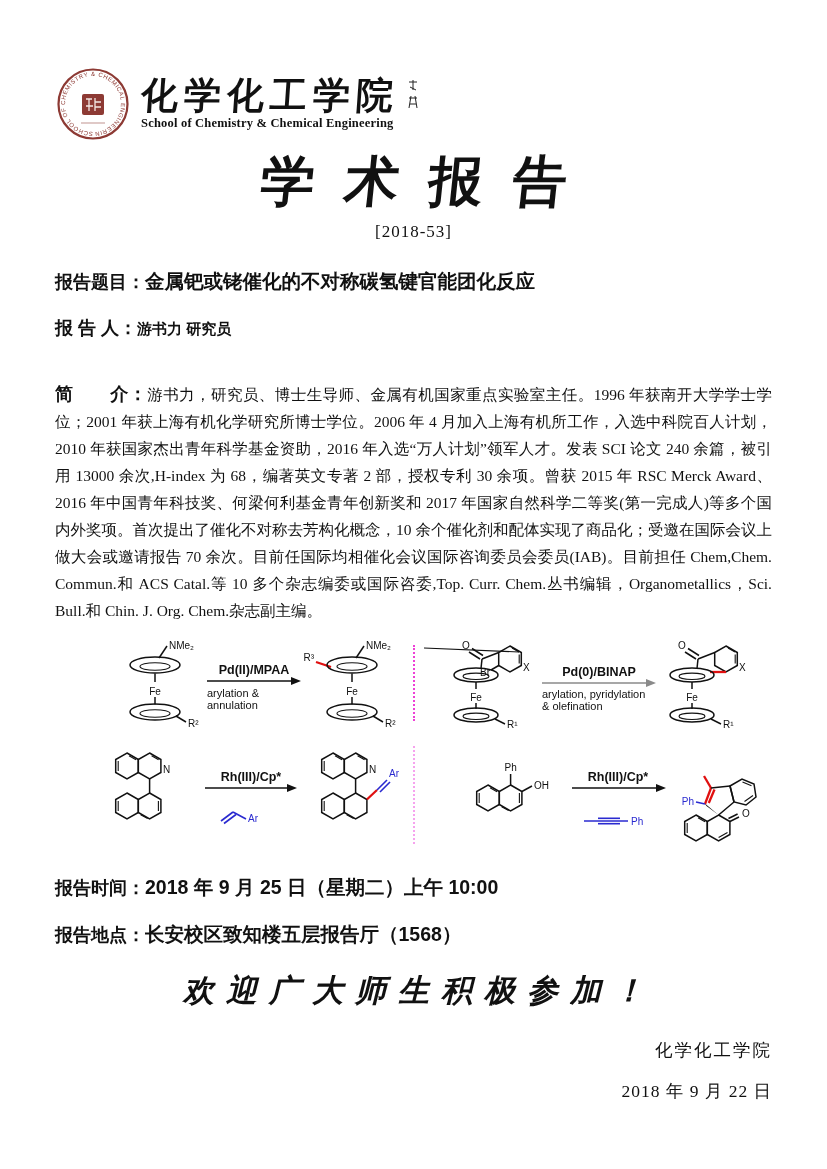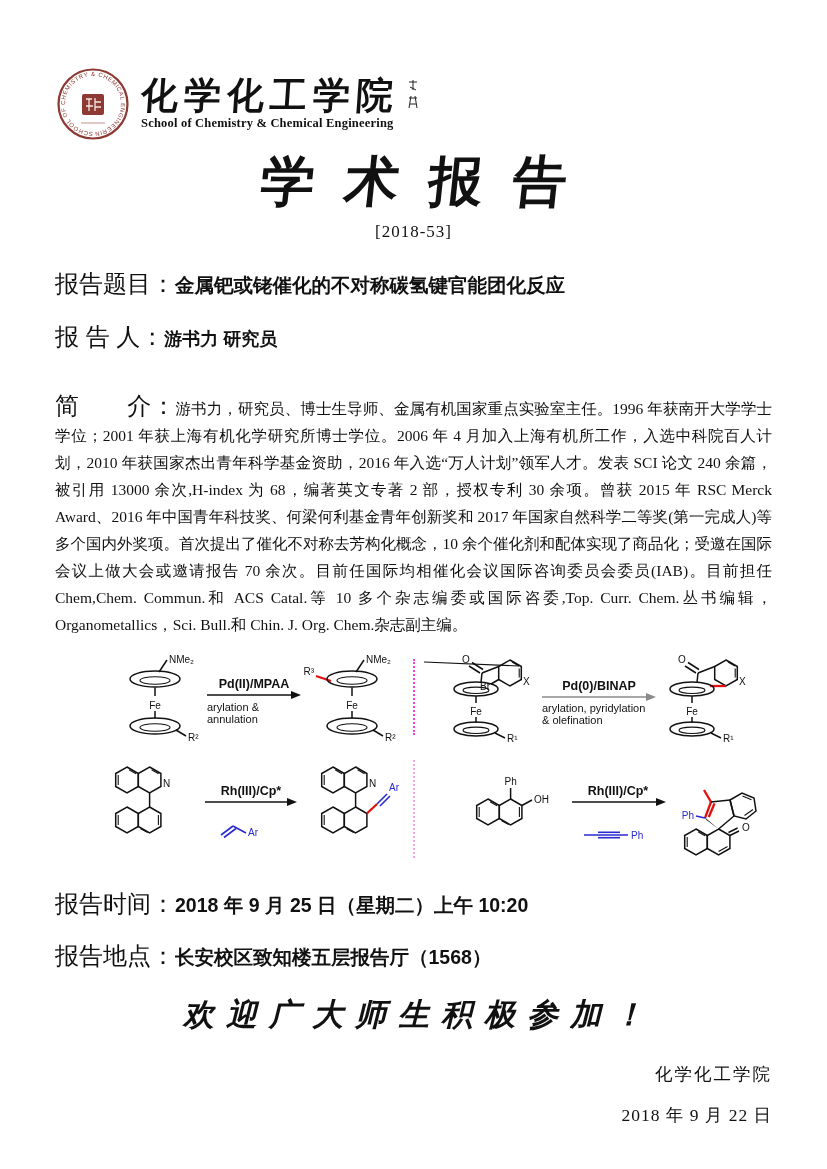"报告题目：" .klabel { font-size: 24px -> 18px; font-weight: normal -> bold }
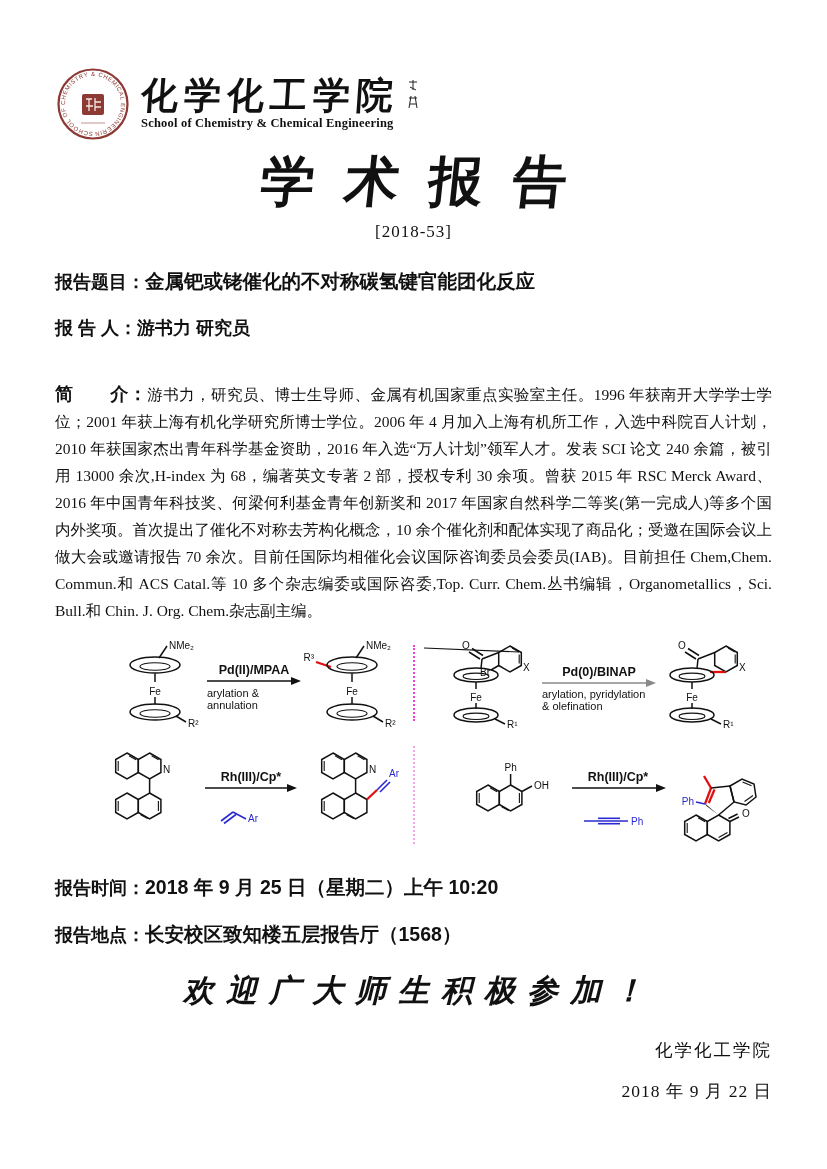"游书力 研究员" .line-speaker .val { font-size: 18px -> 15px }
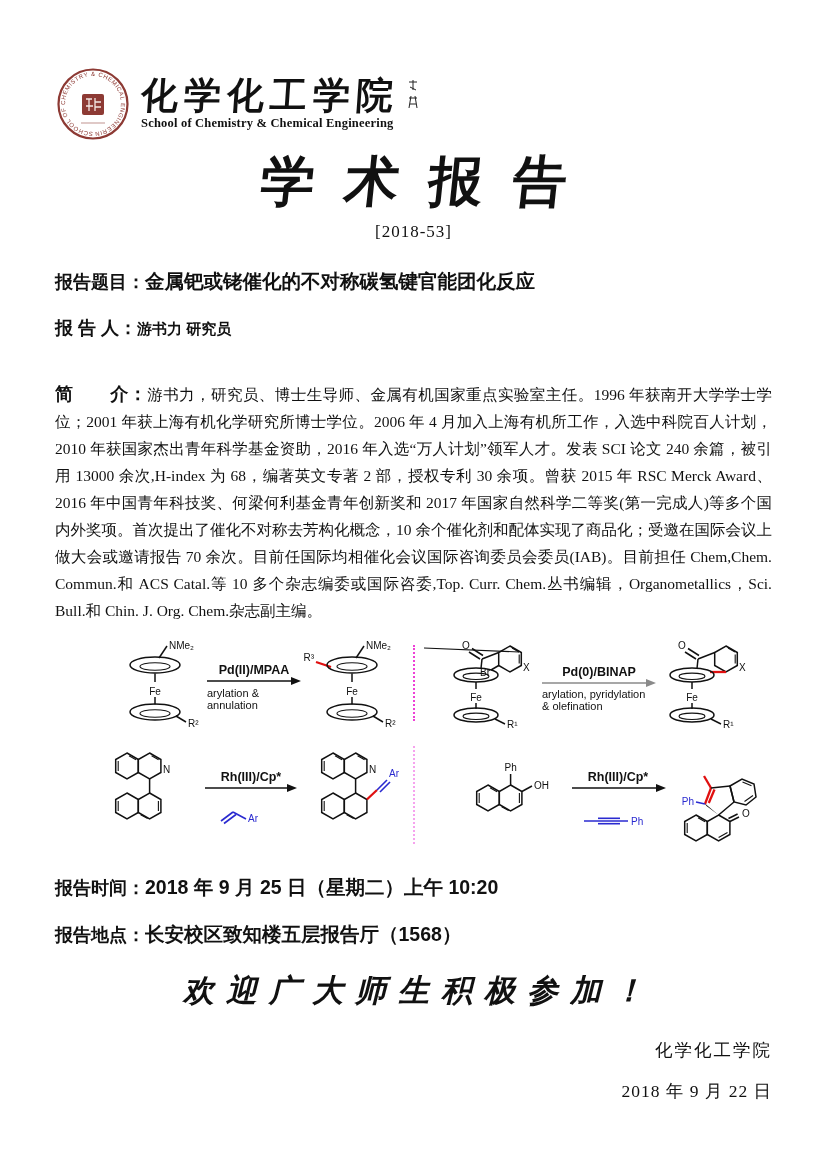"2018 年 9 月 25" span { text: 10:20 -> 10:00 }
